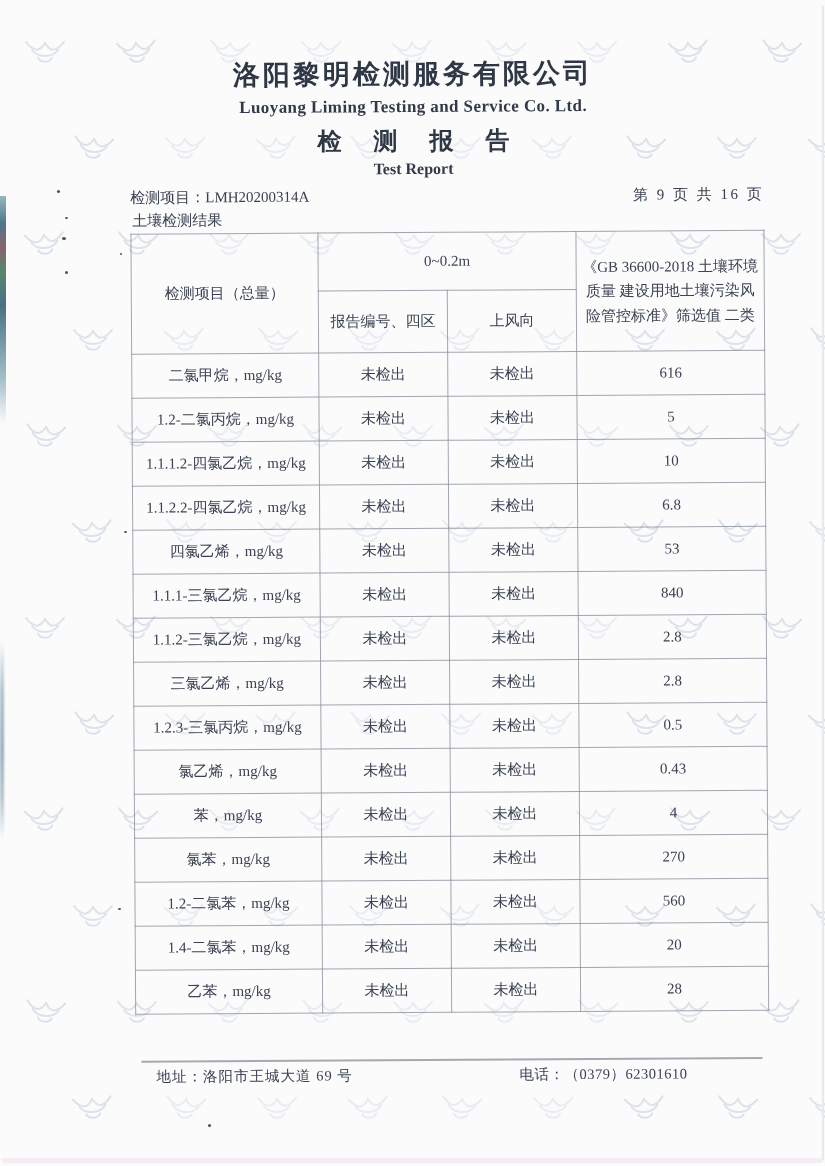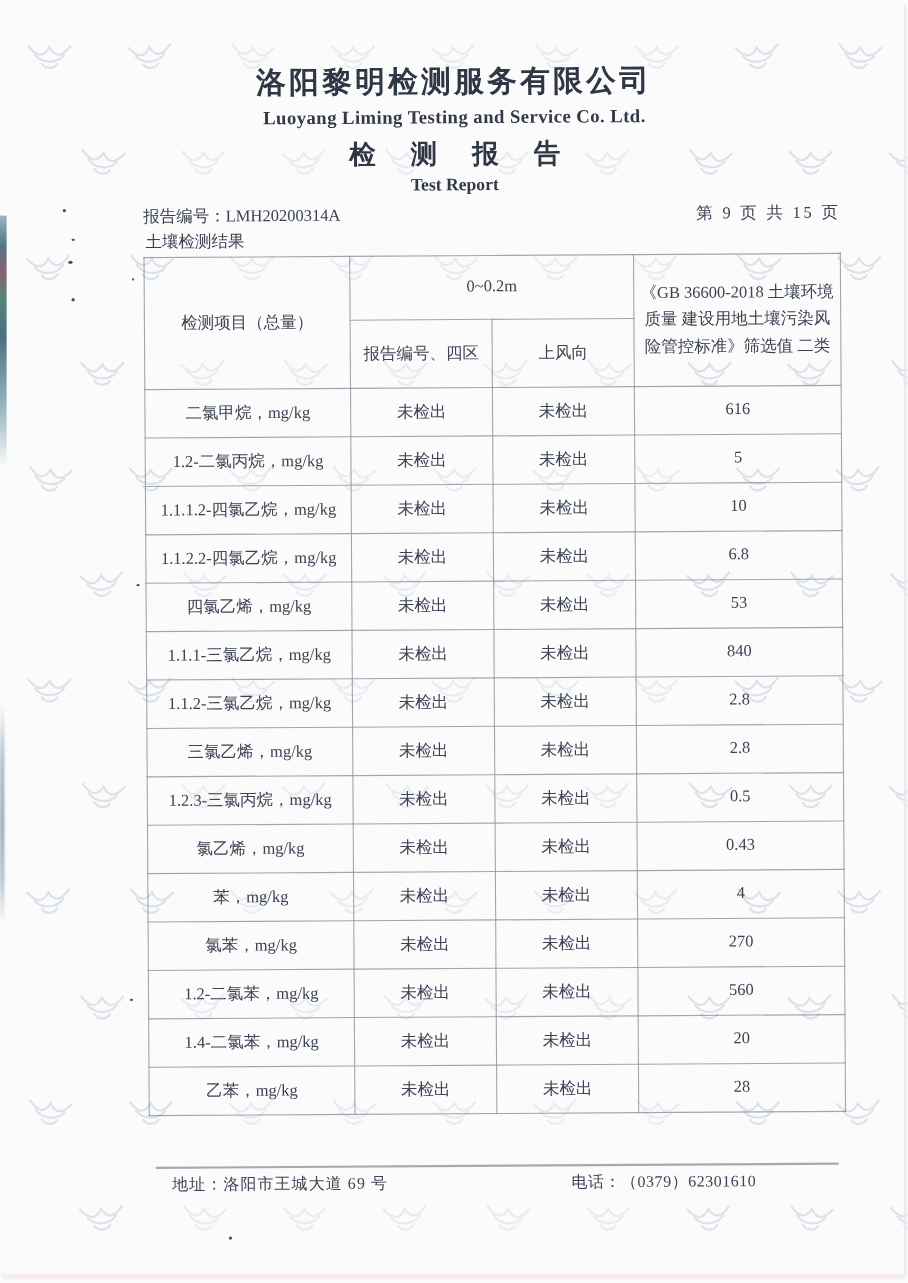"报告编号：" span { text: 报告编号 -> 检测项目 }
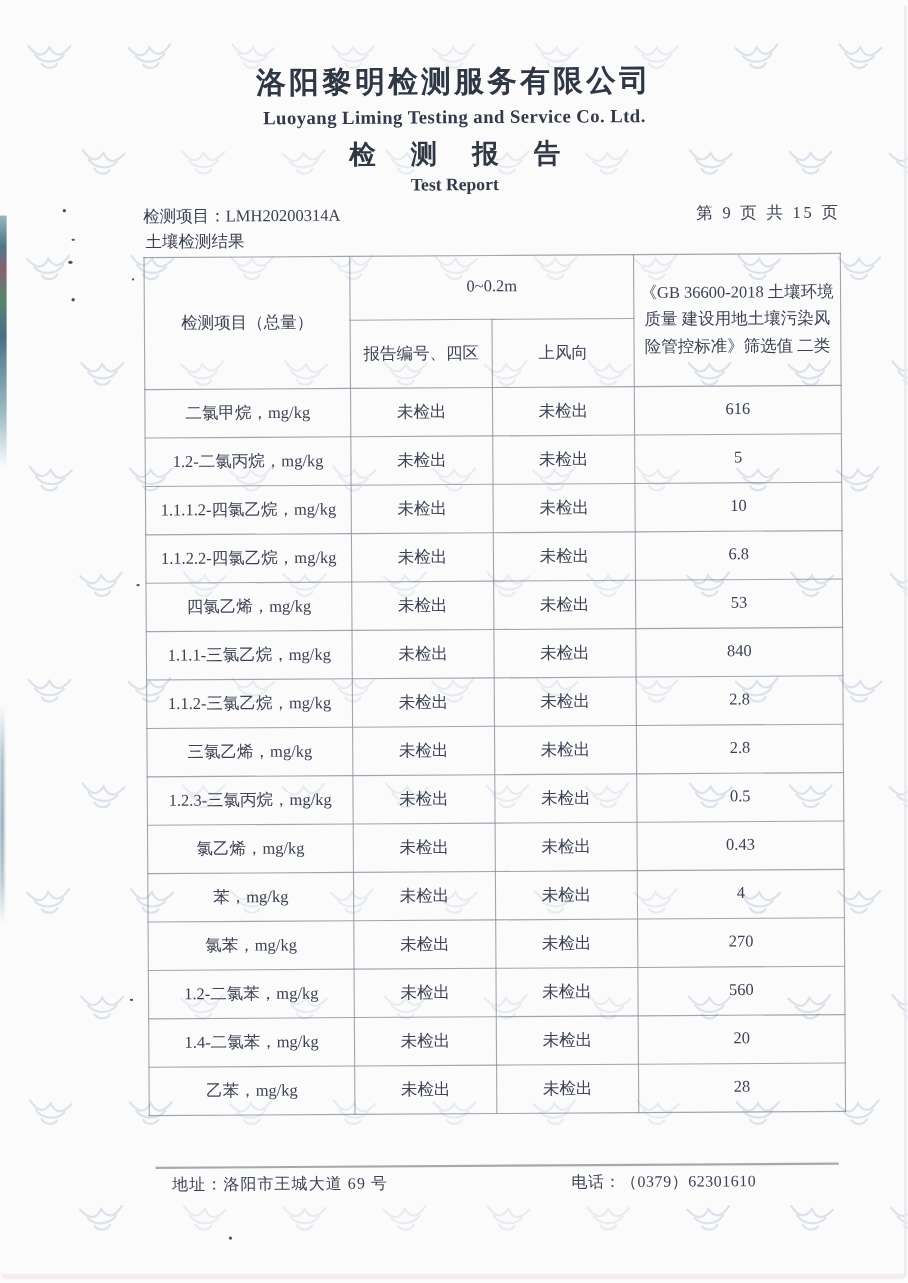"第 9 页 共 15" span.page-ind { text: 15 -> 16 }
